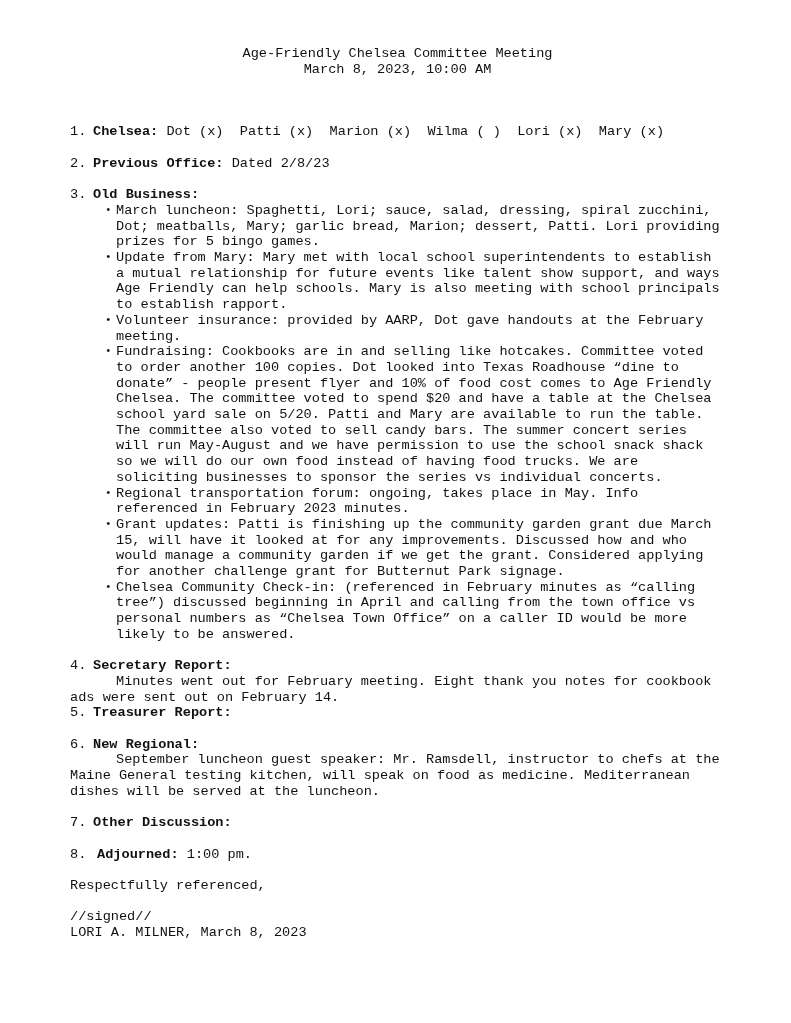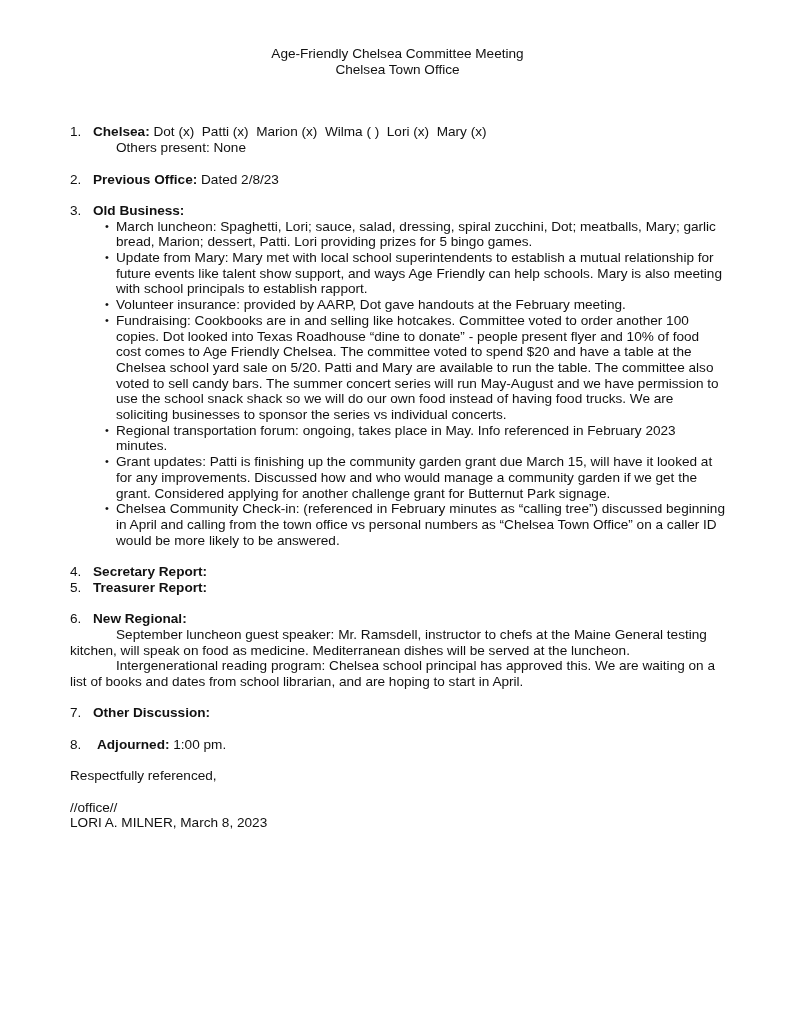"Age-Friendly Chelsea Committee Meeting" .page { font-family: none -> Liberation Mono, monospace }
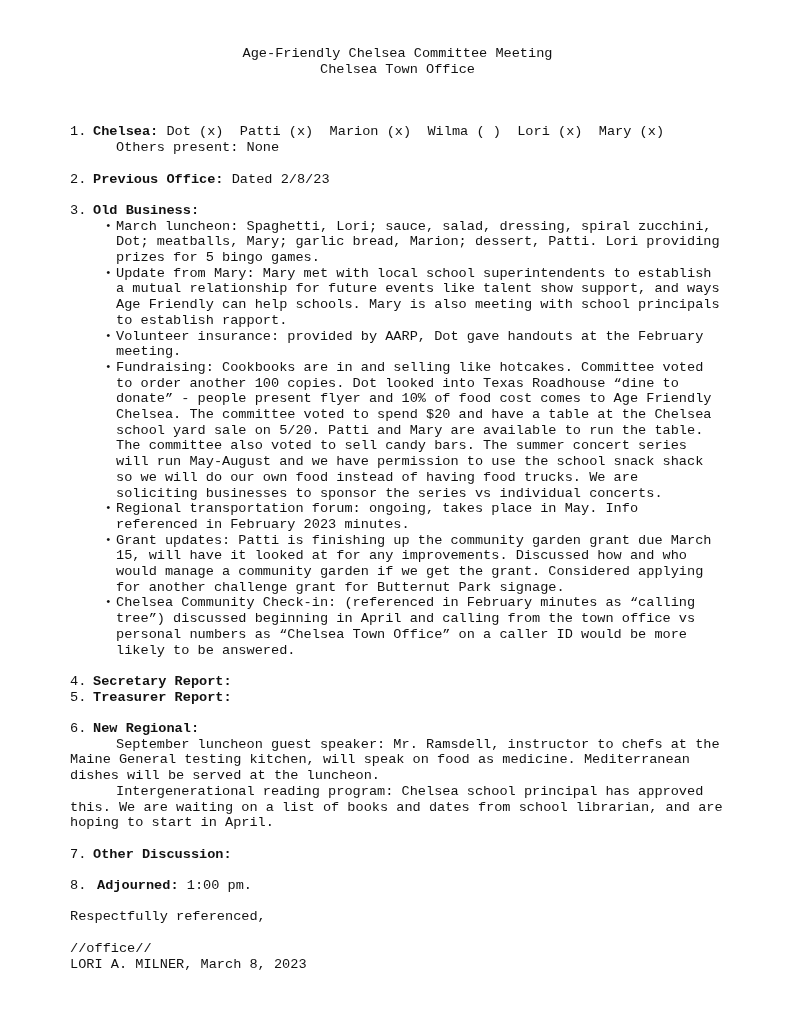"March 8, 2023, 10:00 AM" div { html: none -> <div>March 8, 2023, 10:00 AM</div> }
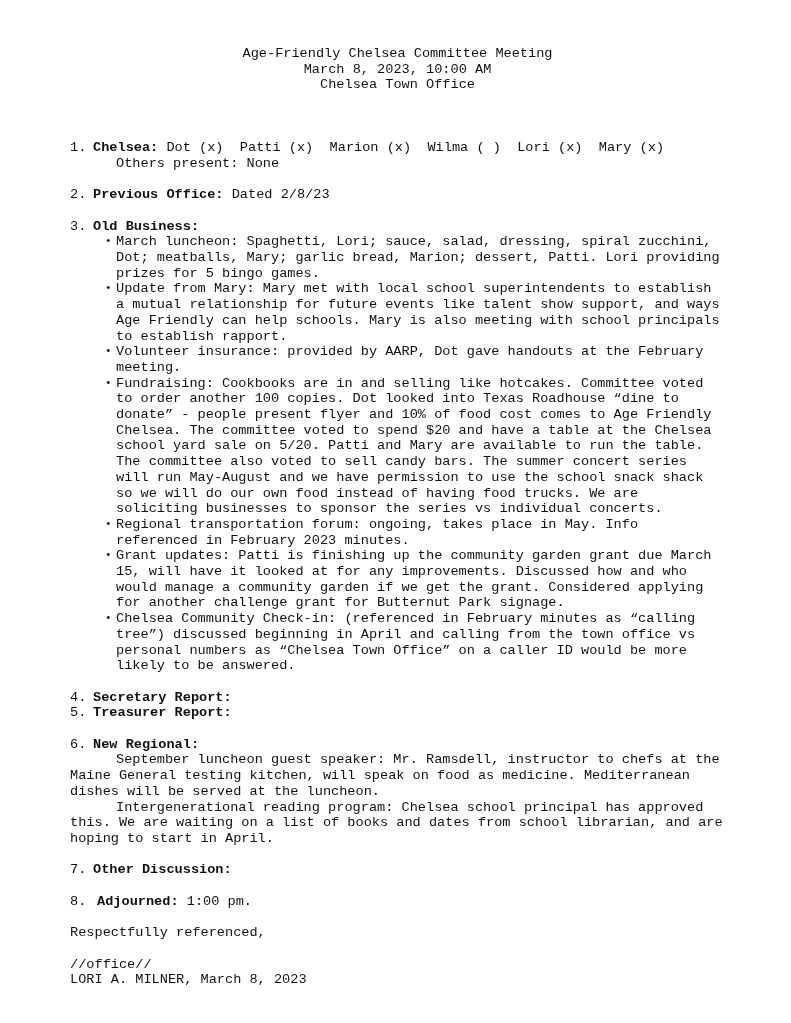"Chelsea Town Office" div { html: <div>Chelsea Town Office</div> -> none }
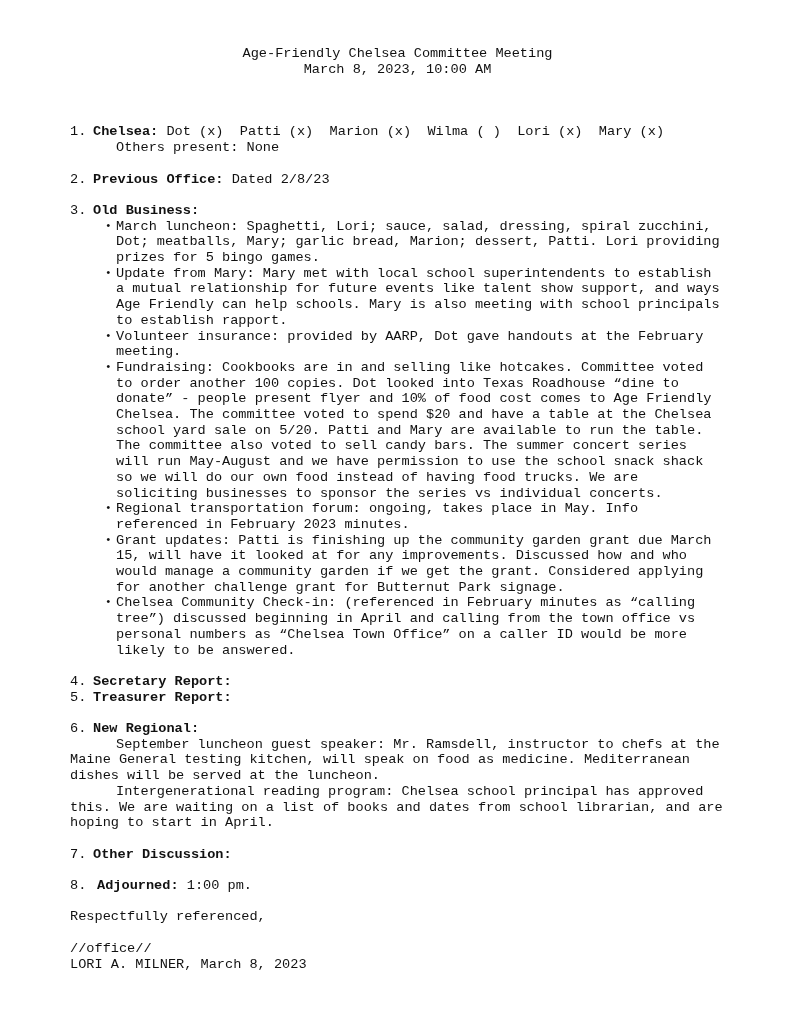"Others present: None" div.indent-line { html: <div>Others present: None</div> -> none }
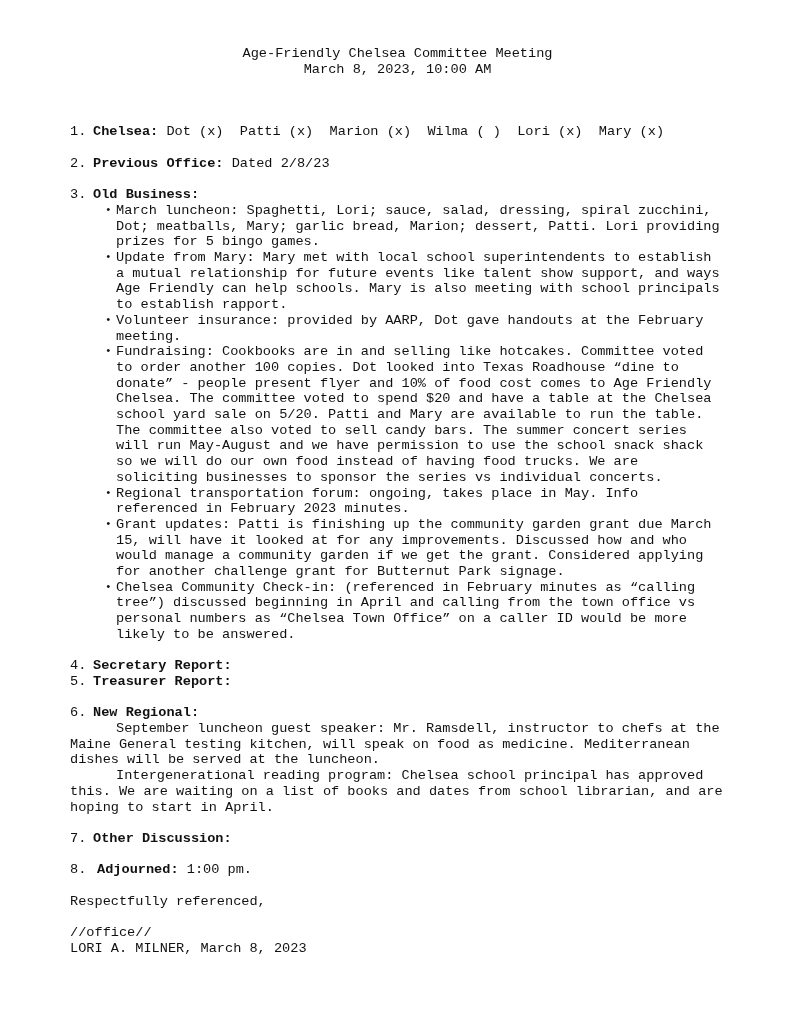"Minutes went out for February" div.para { html: none -> <div>Minutes went out for February meeting. Eight thank you notes for cookbook ads were sent out on February 14.</div> }
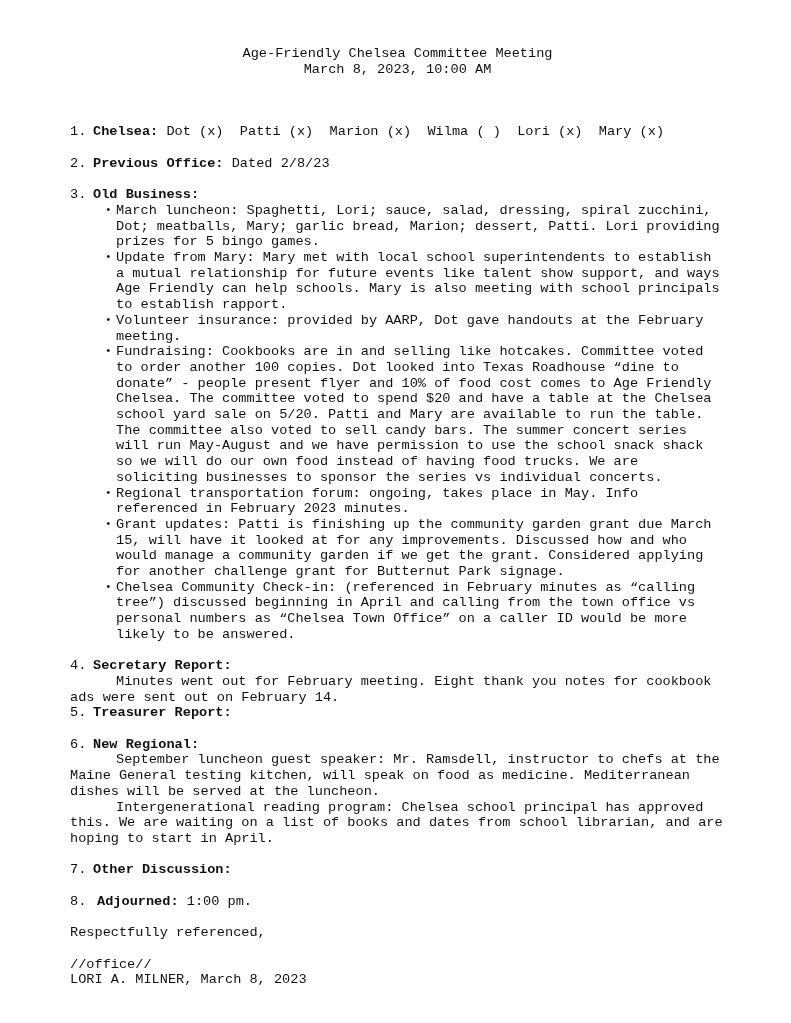"Intergenerational reading program:" div.para { html: <div>Intergenerational reading program: Chelsea school principal has approved this. We are waiting on a list of books and dates from school librarian, and are hoping to start in April.</div> -> none }
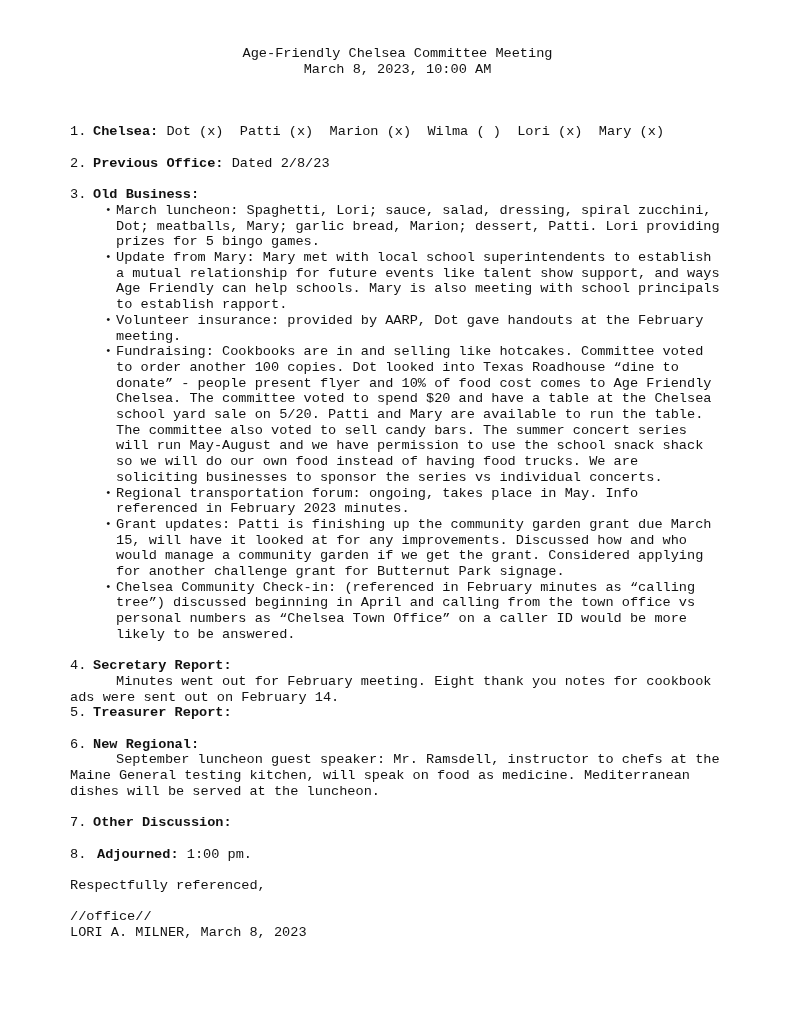"//office//" div { text: //office// -> //signed// }
